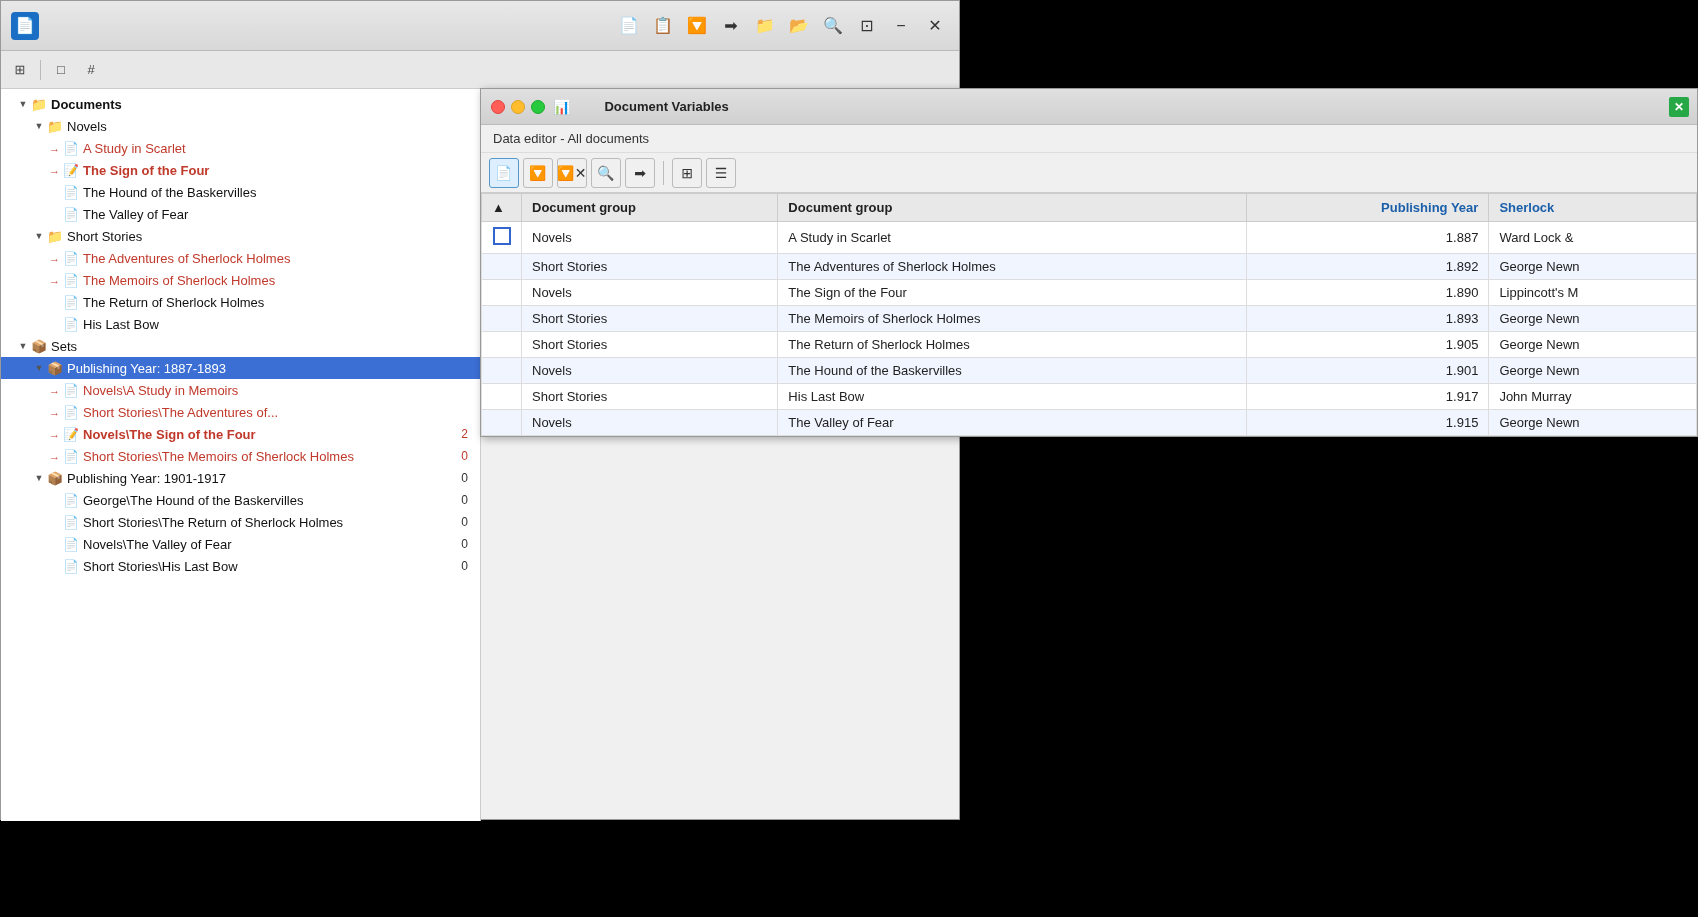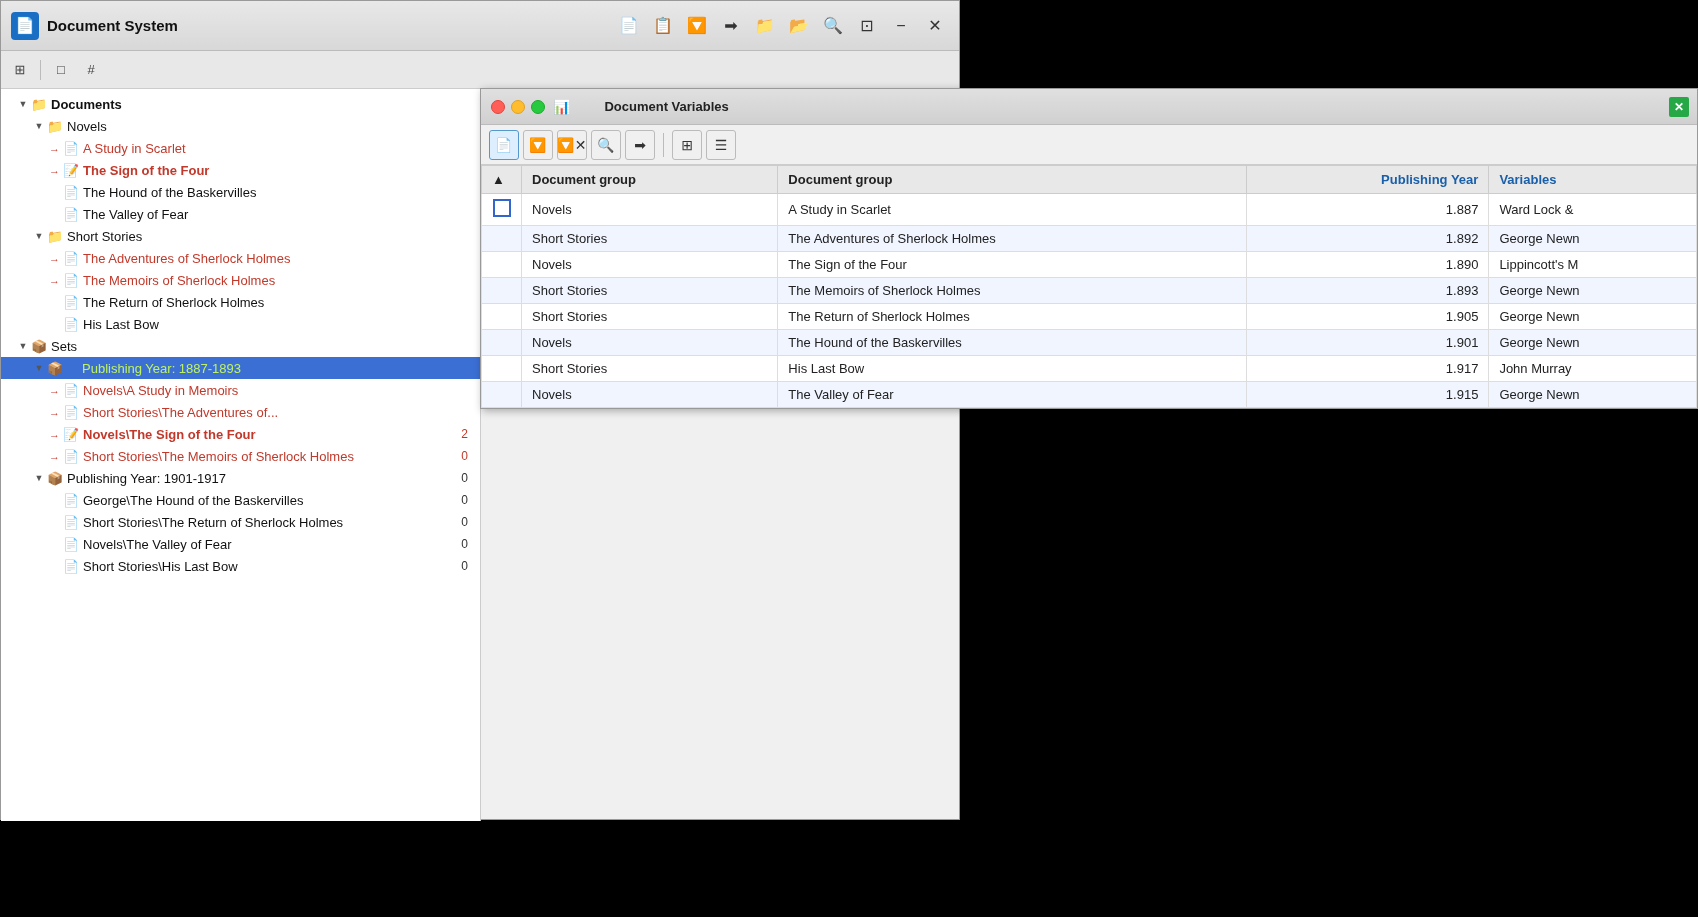"Document System" span.title-bar-text { html: <span>Document System</span> -> none }
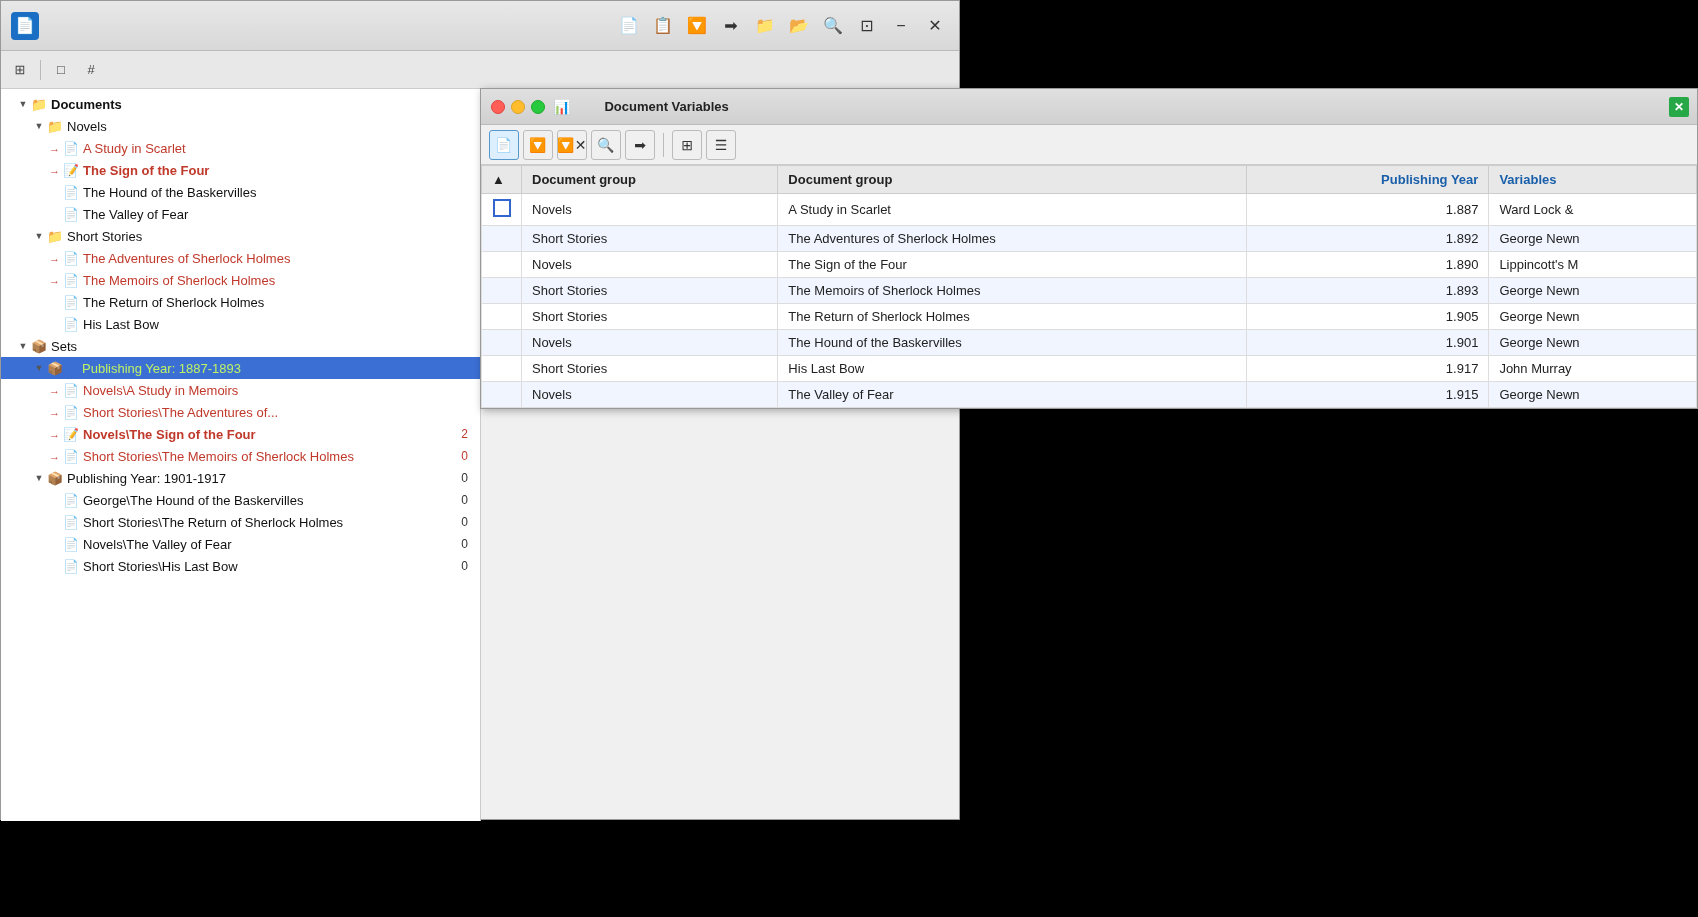"Data editor - All documents" div.de-subtitle { html: none -> <div>Data editor - All documents</div> }
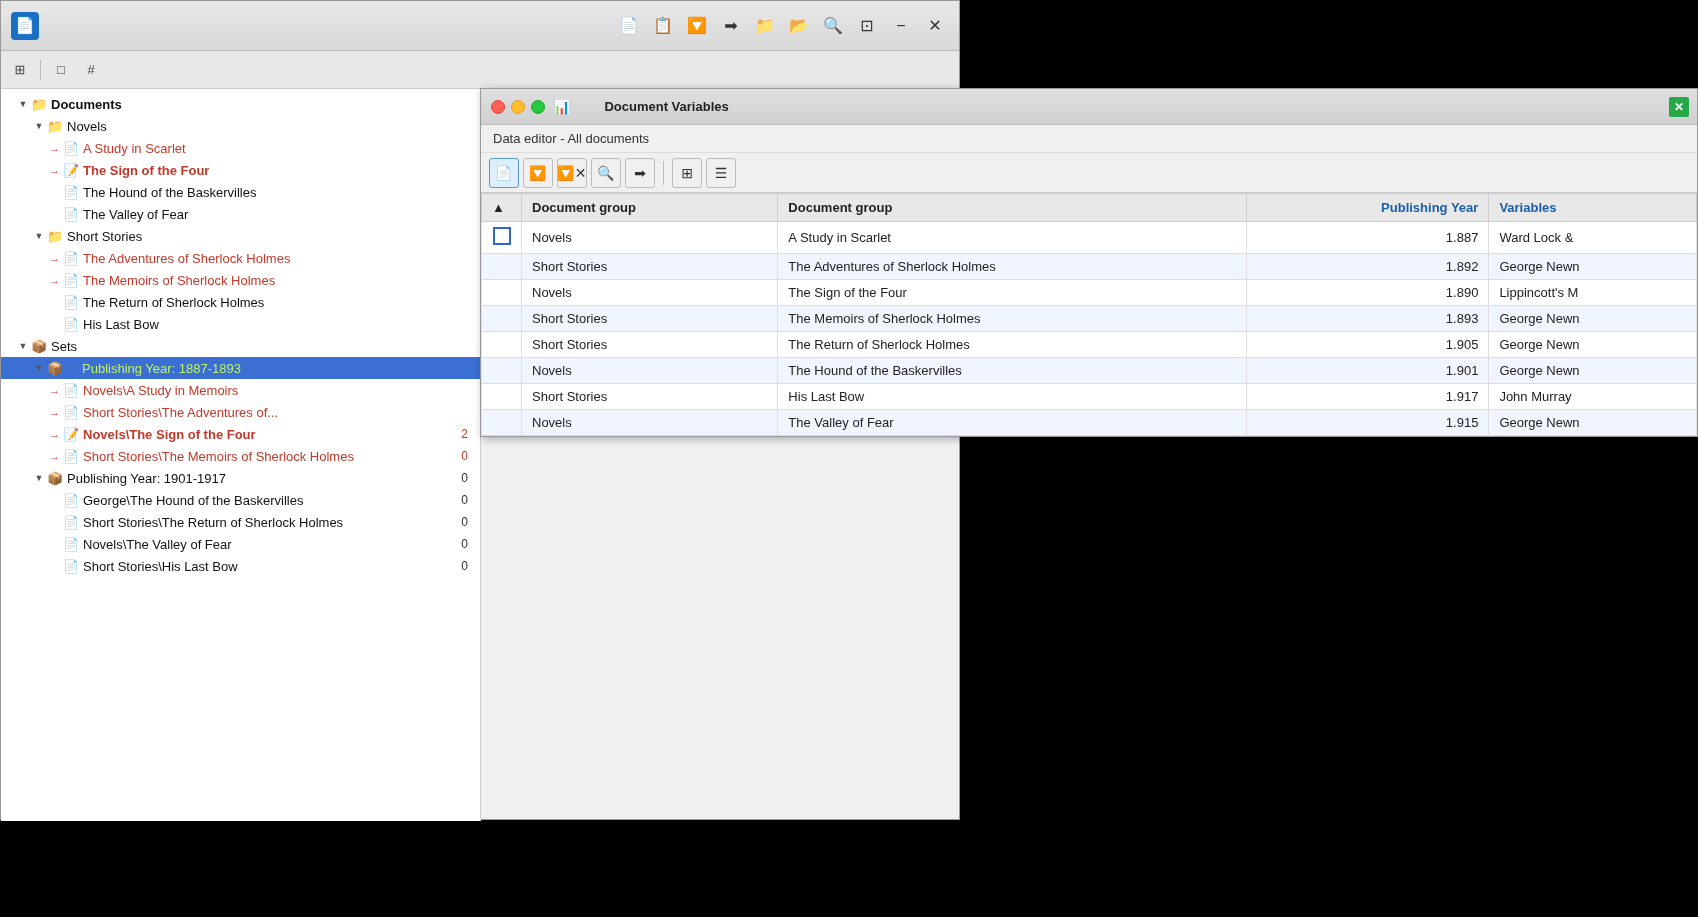"Variables" th.blue { text: Variables -> Sherlock }
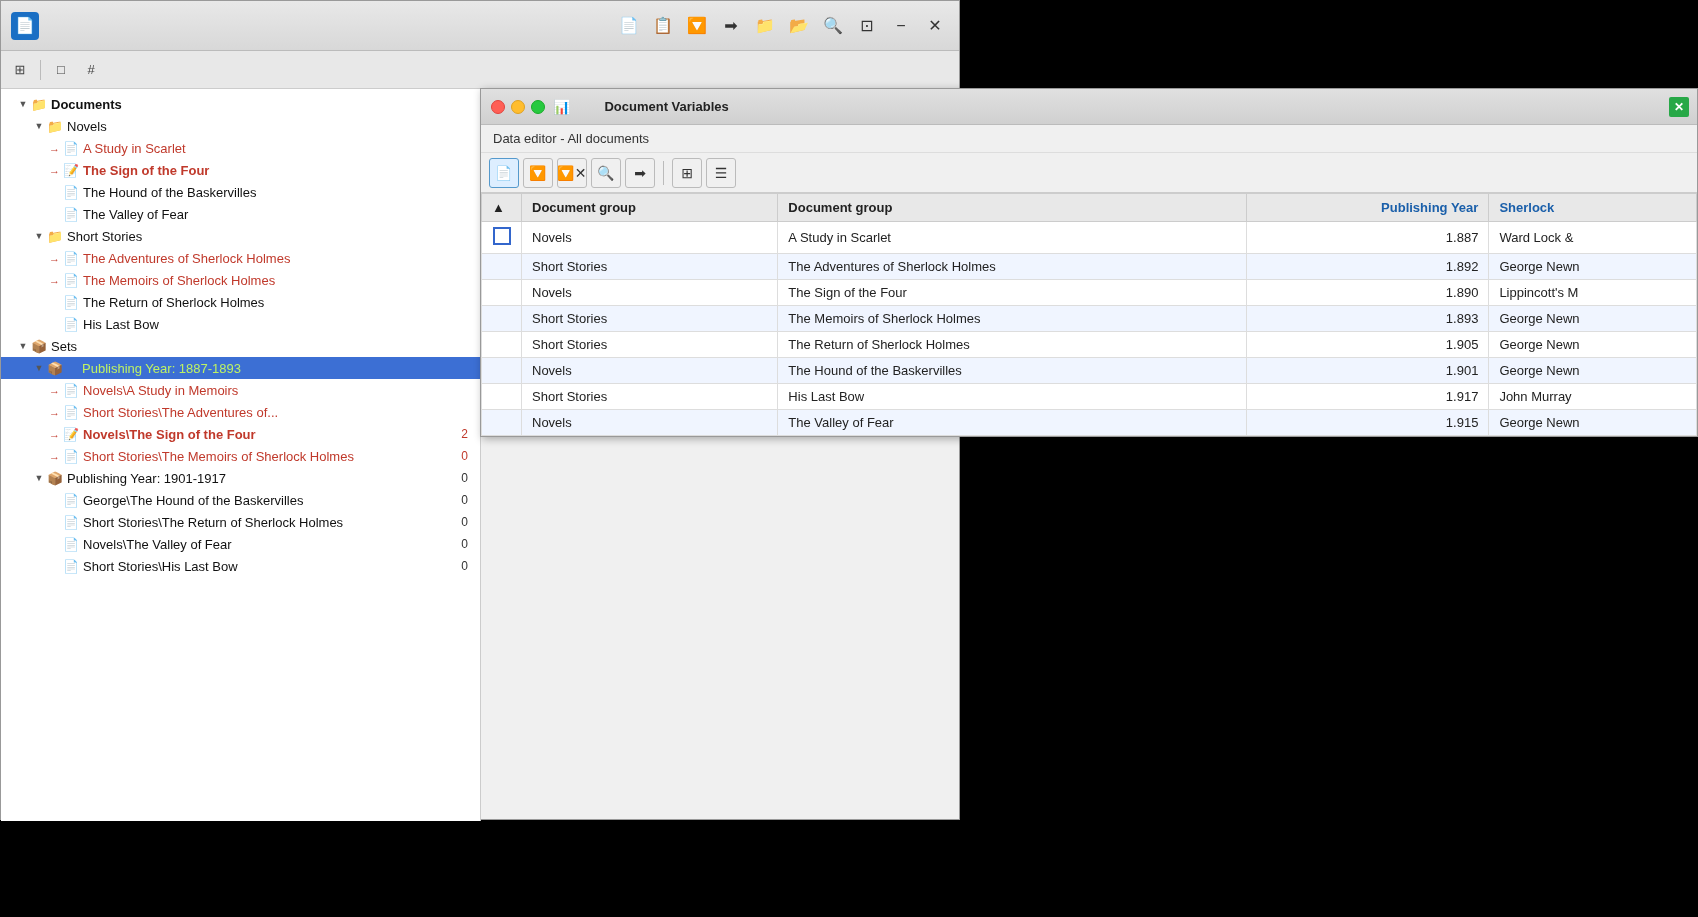"Publishing Year: 1887-1893" .tree-item.selected .tree-label { color: #bef264 -> #ffffff; margin-left: 15px -> none }
